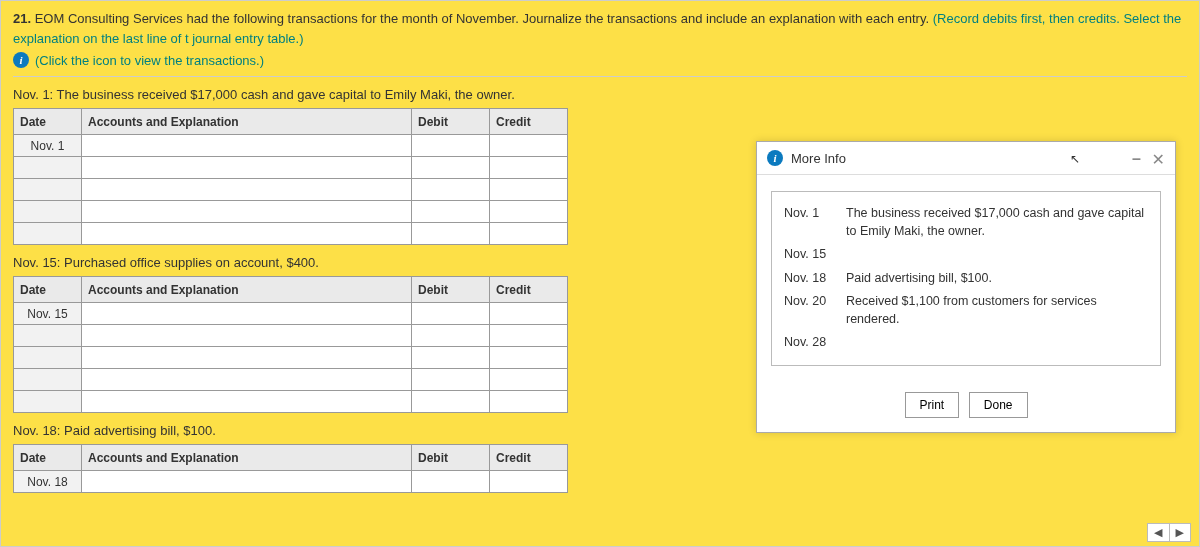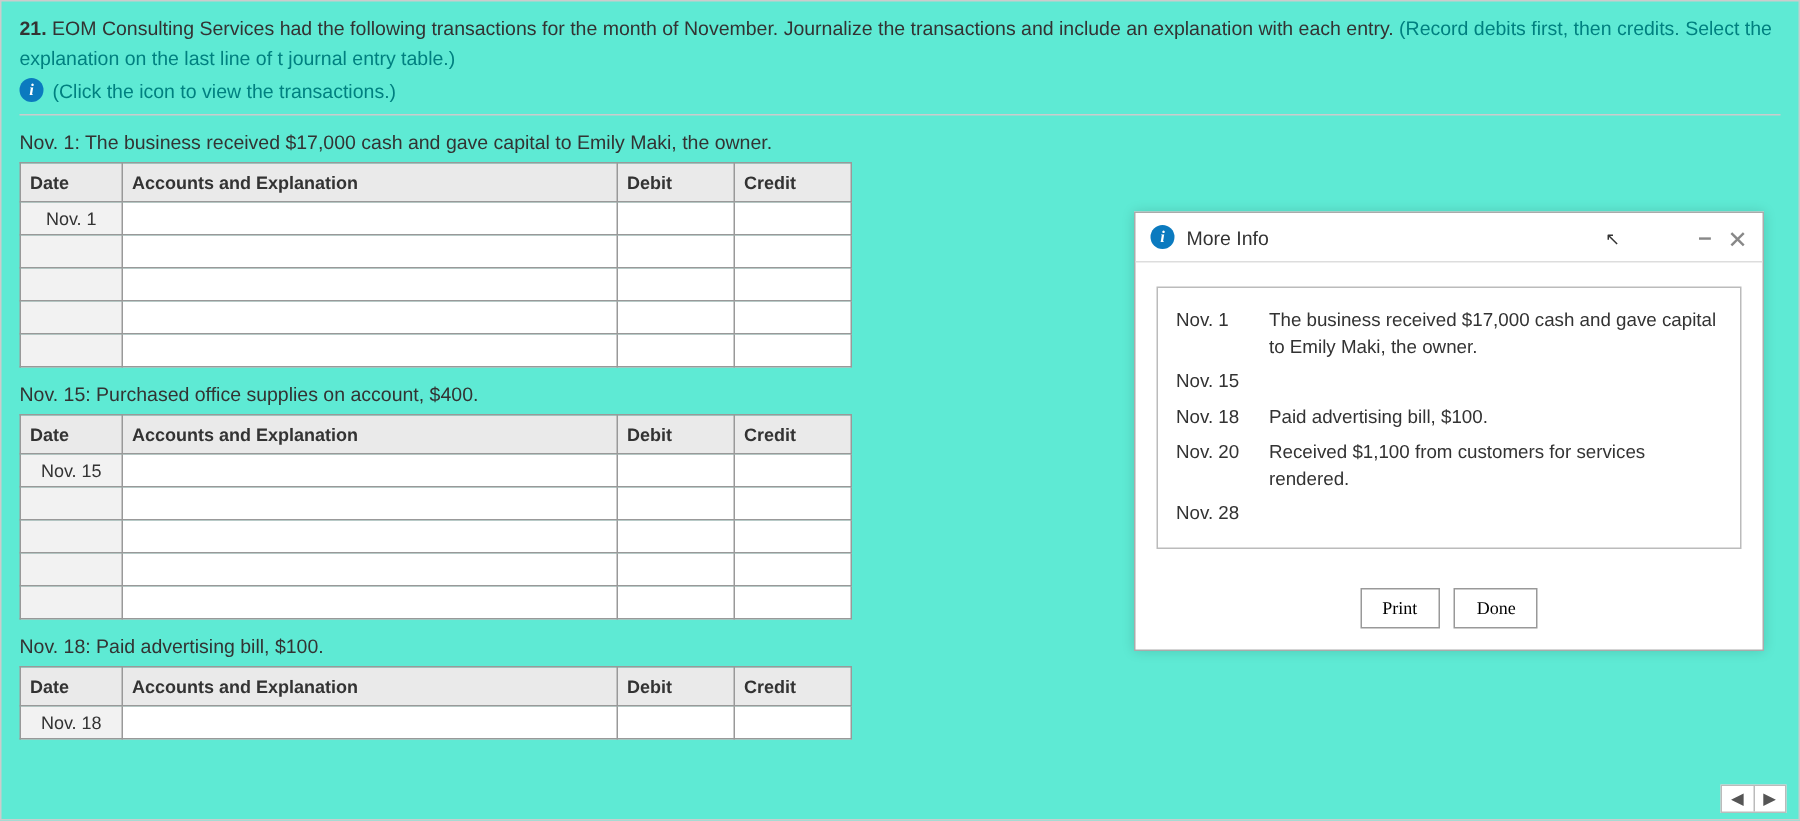"21. EOM Consulting Services had" .main-content { background: #5eead4 -> #fde047 }
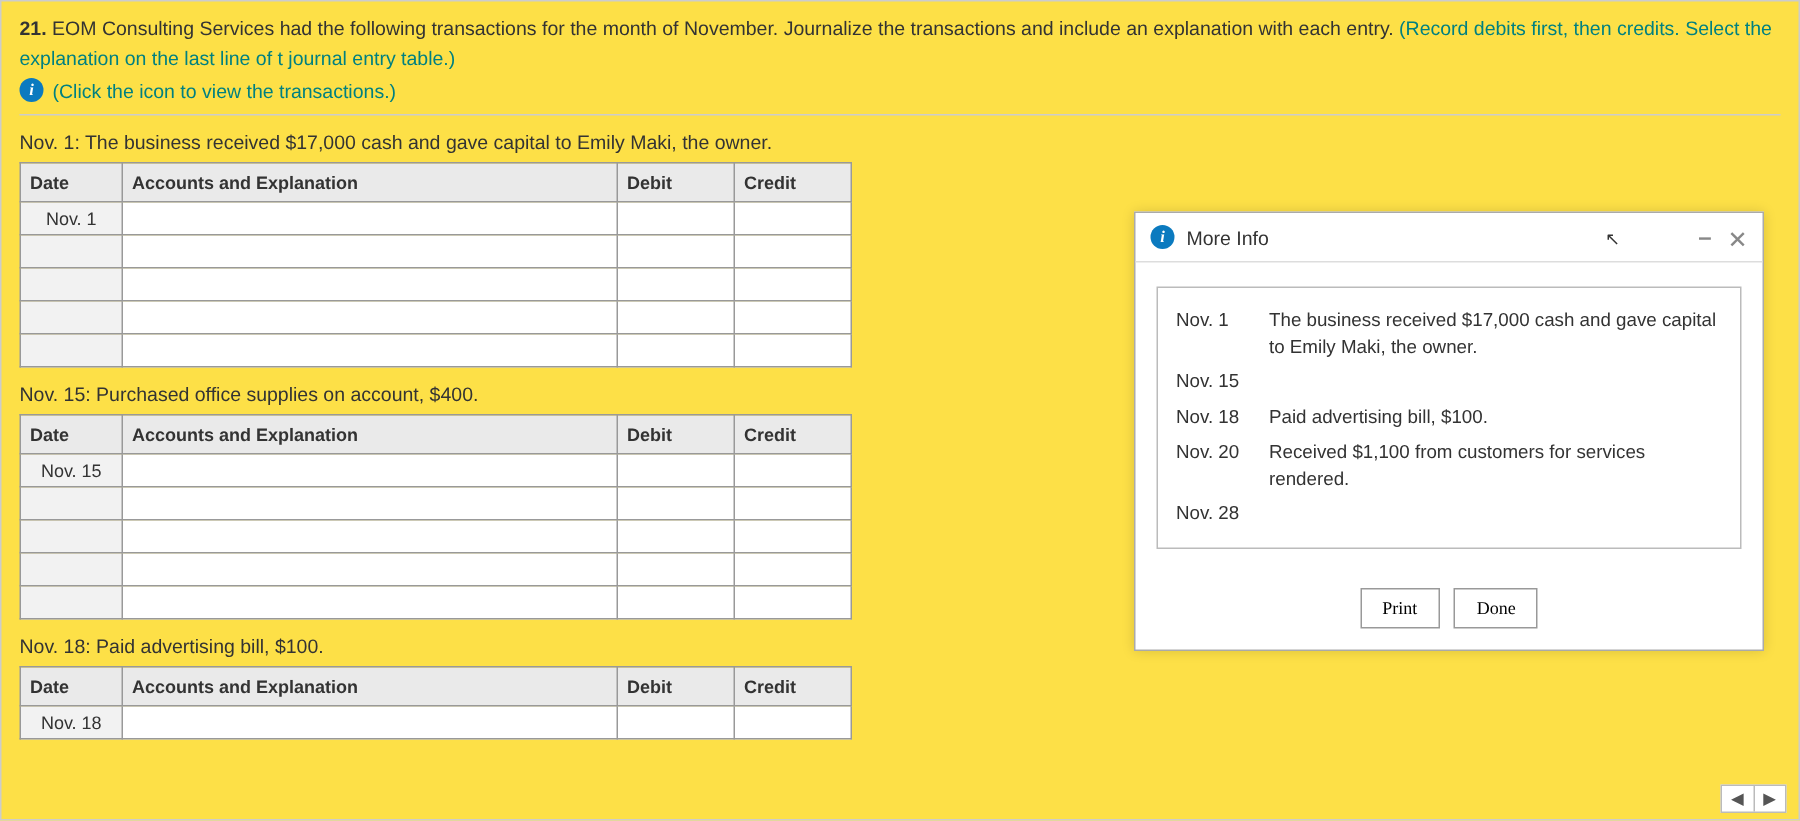"Print" .popup-buttons button { font-family: Liberation Serif, serif -> none }
